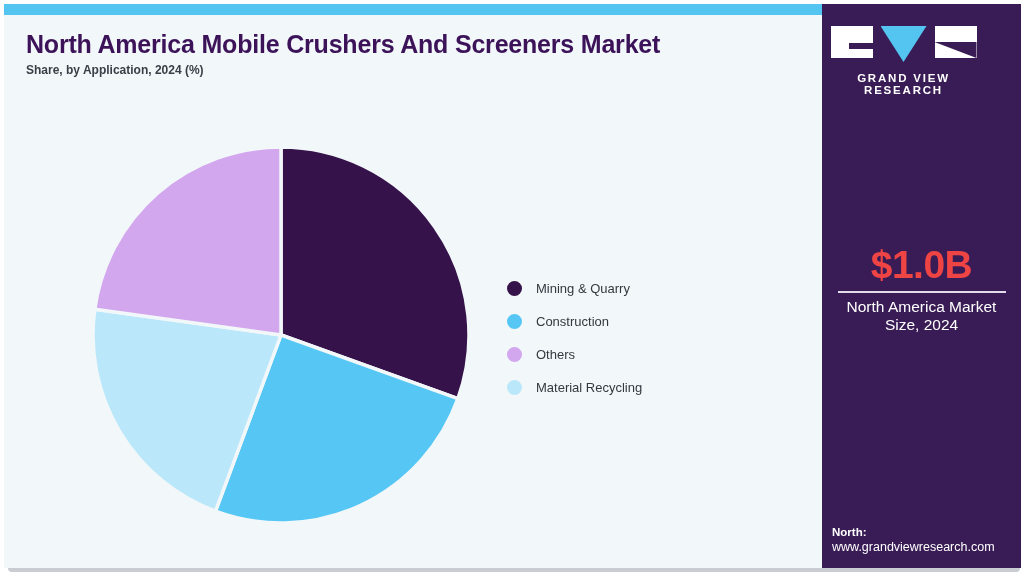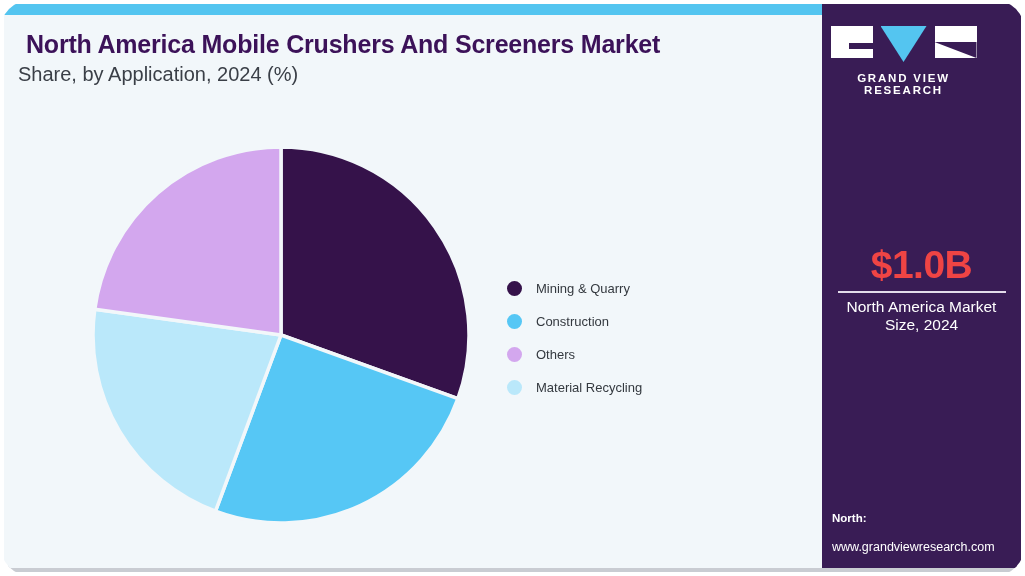"North America Mobile Crushers And" #frame { border-radius: 31px -> none }
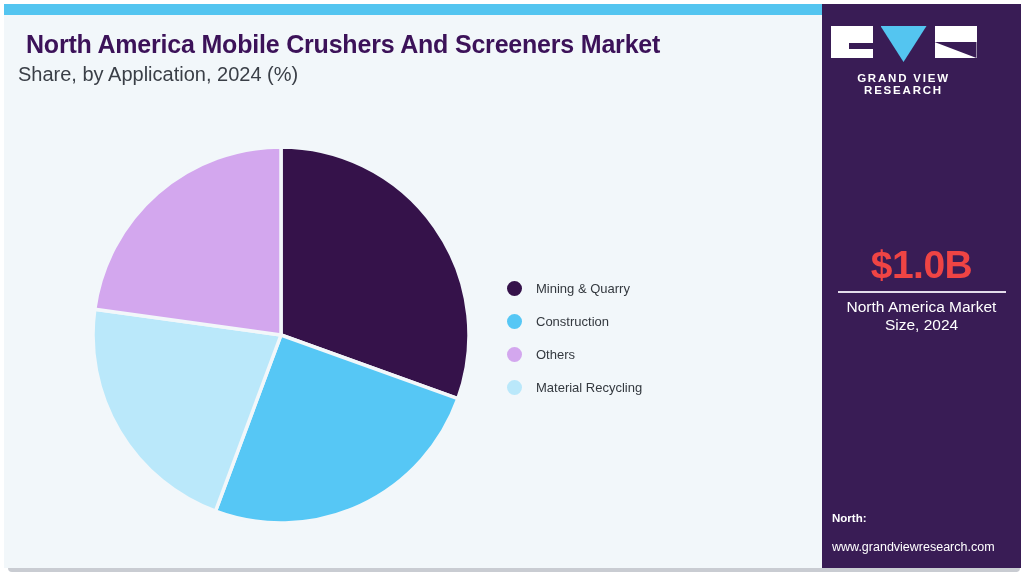"Share, by Application, 2024 (%)" #subtitle { font-size: 20px -> 12px; font-weight: normal -> bold; left: 14px -> 22px }
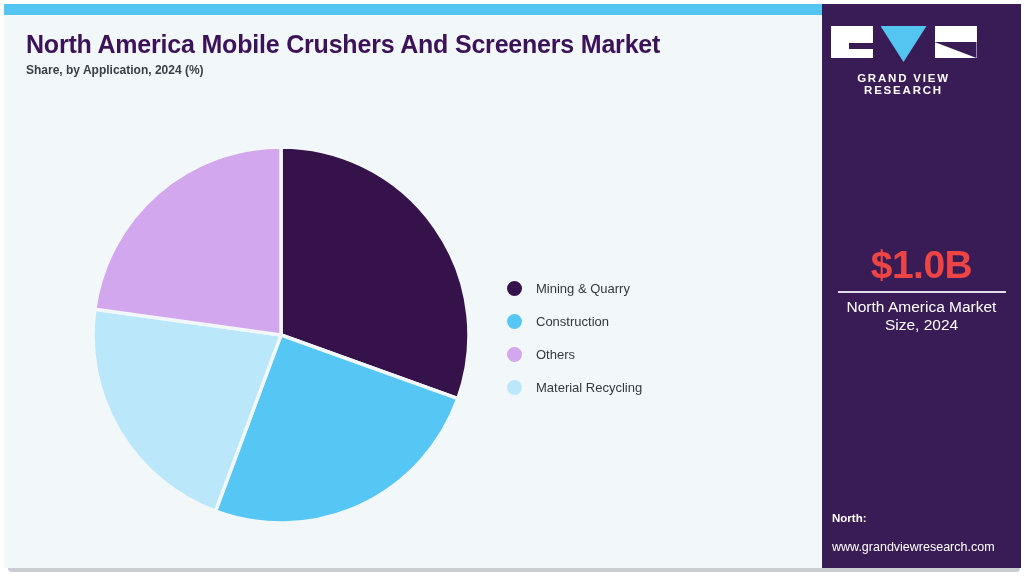"www.grandviewresearch.com" #source-url { margin-top: 16px -> 2px }
